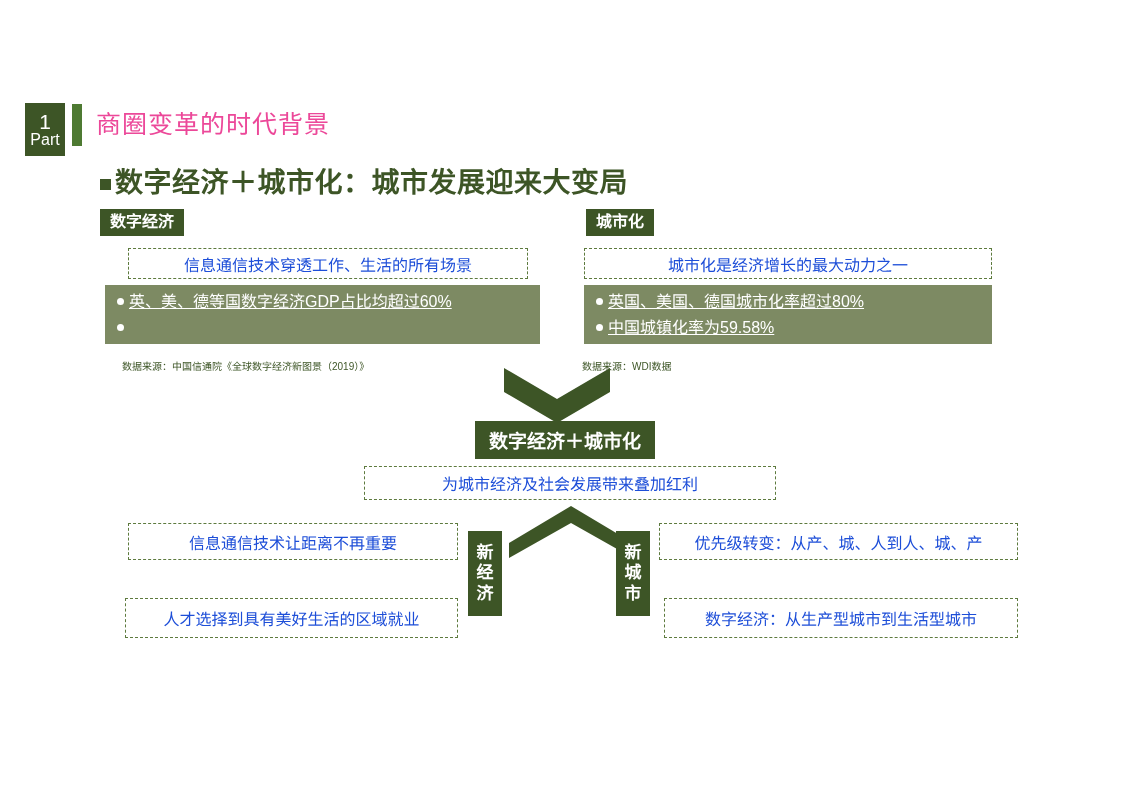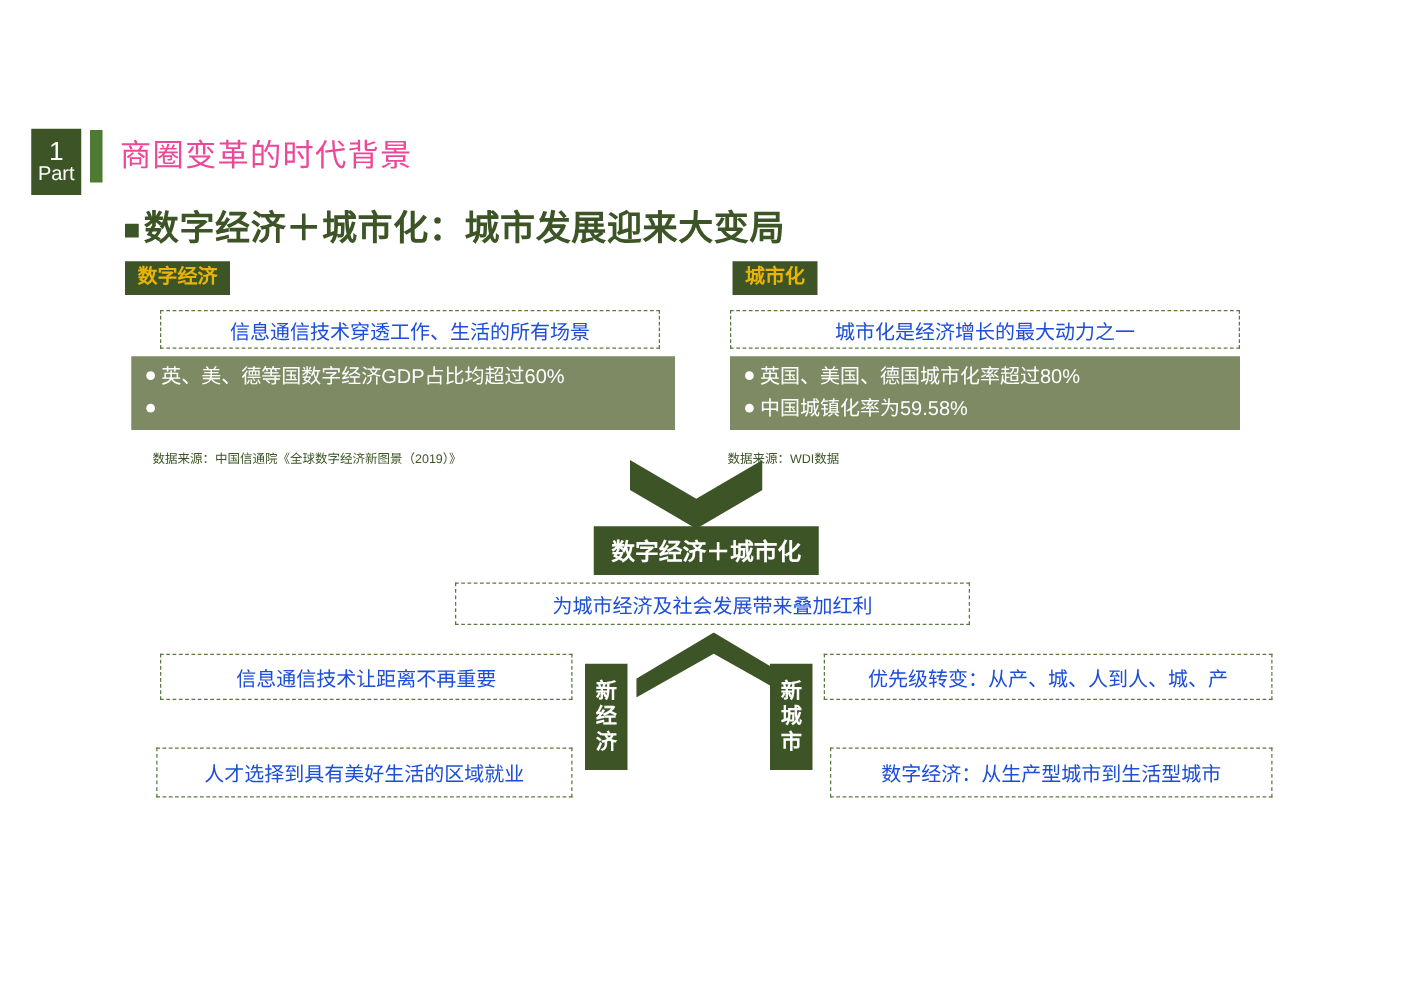"数字经济" .tag { color: #eab308 -> #ffffff }
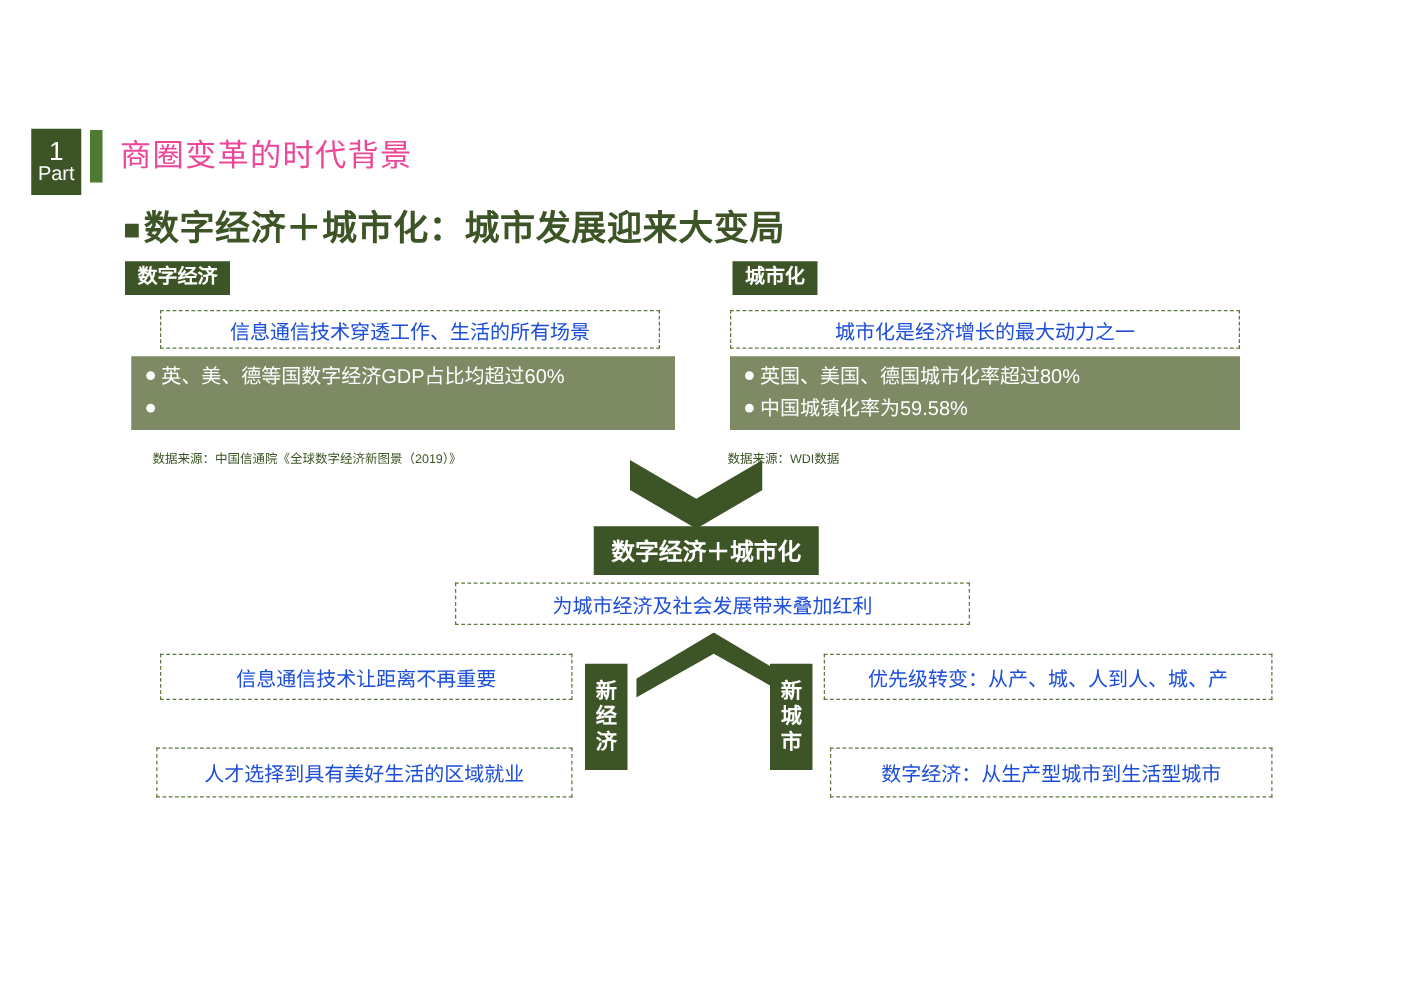"英、美、德等国数字经济GDP占比均超过60%" .fill-box .bullet-line { text-decoration: none -> underline }
